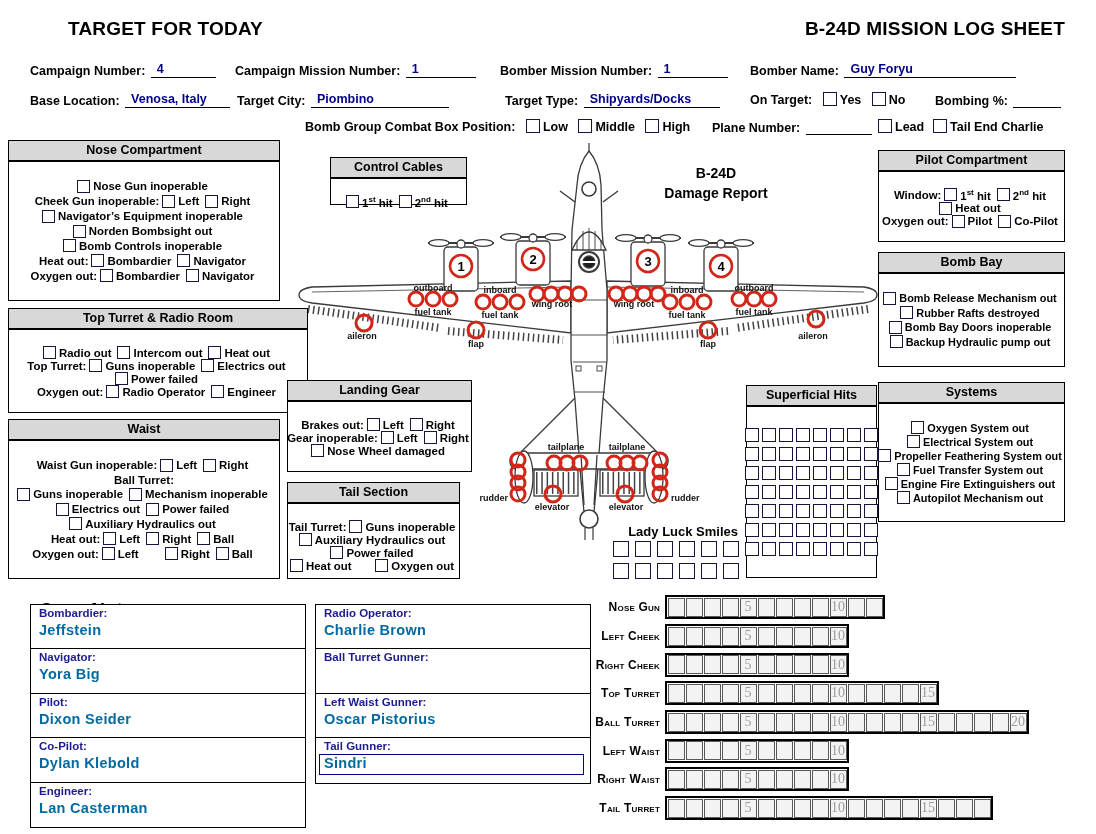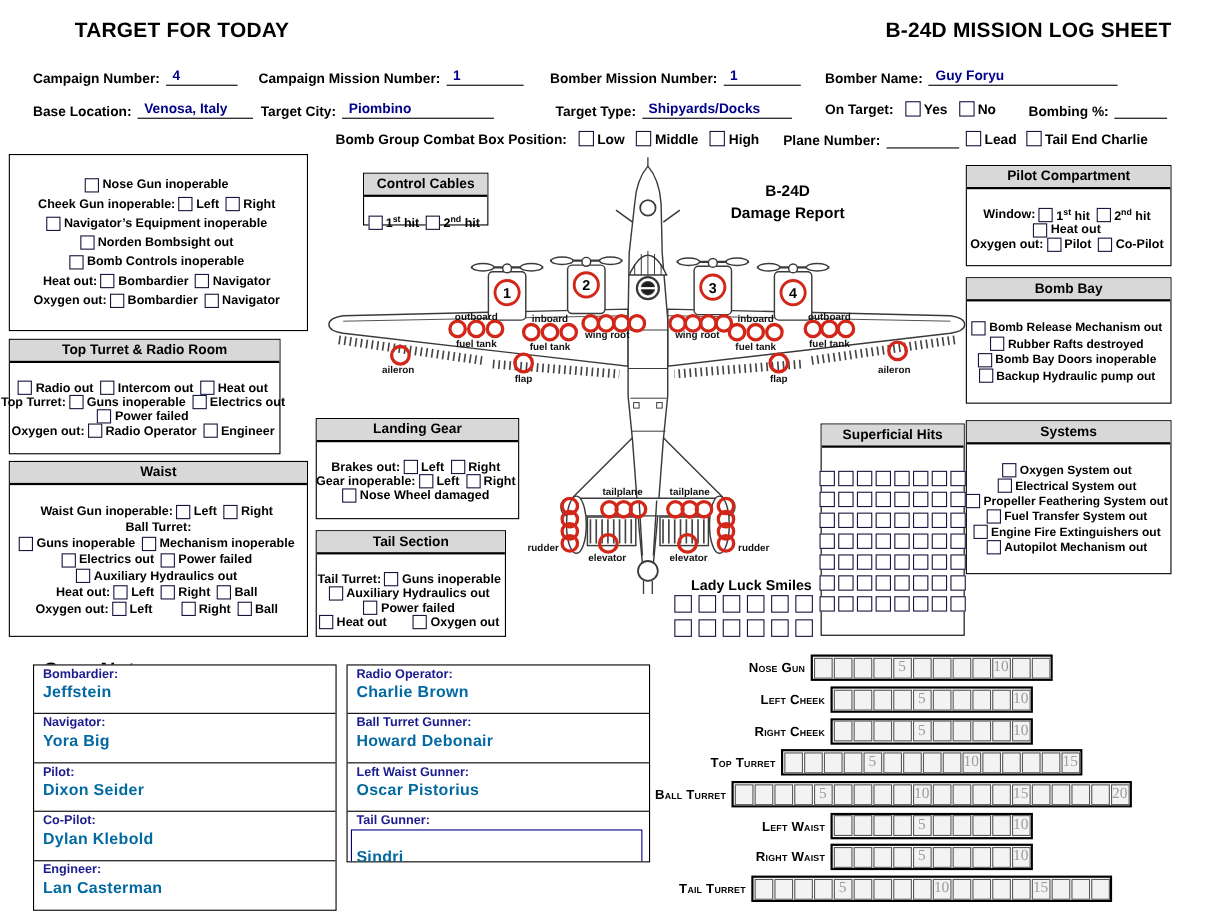"Nose Compartment" div.ph { html: none -> <div>Nose Compartment</div> }
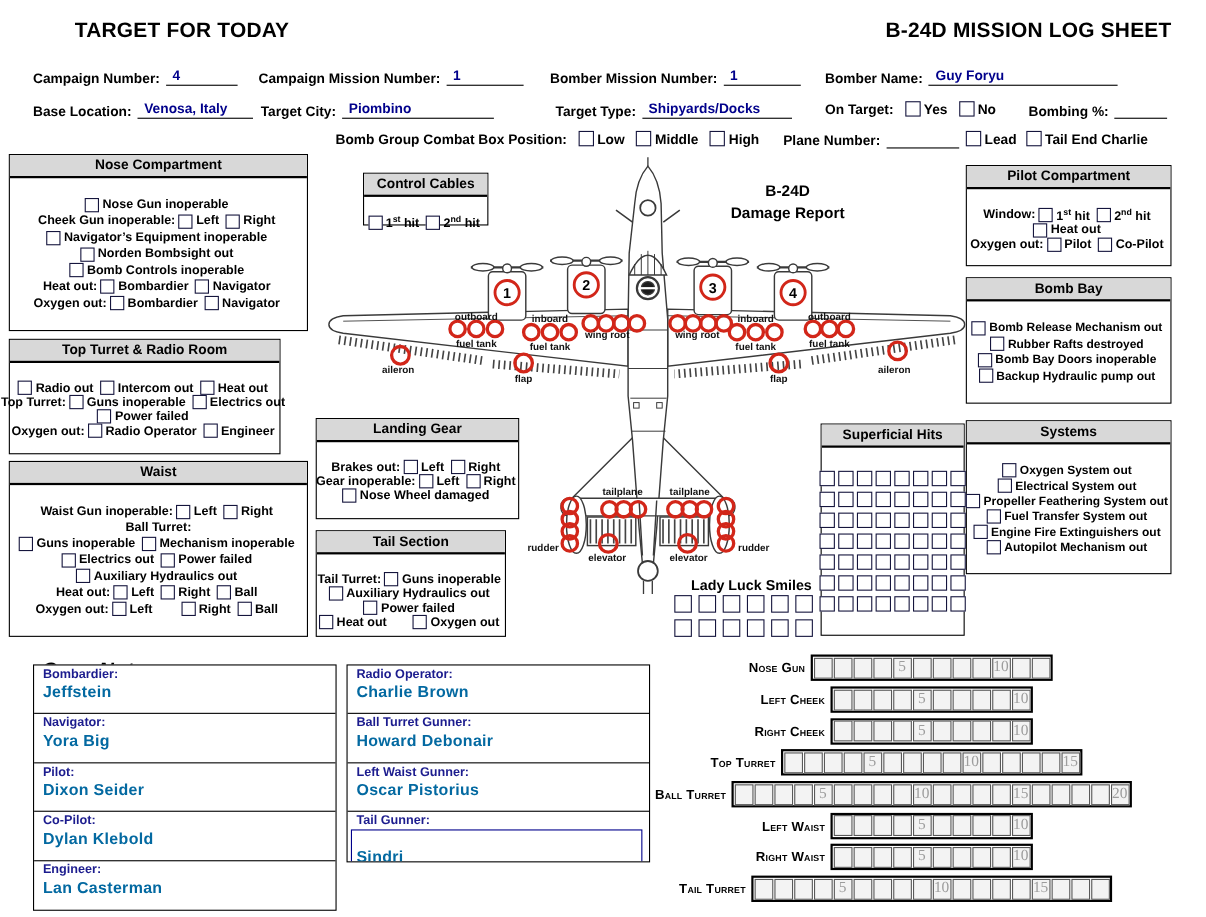"Control Cables" div.panel { width: 114px -> 137px }
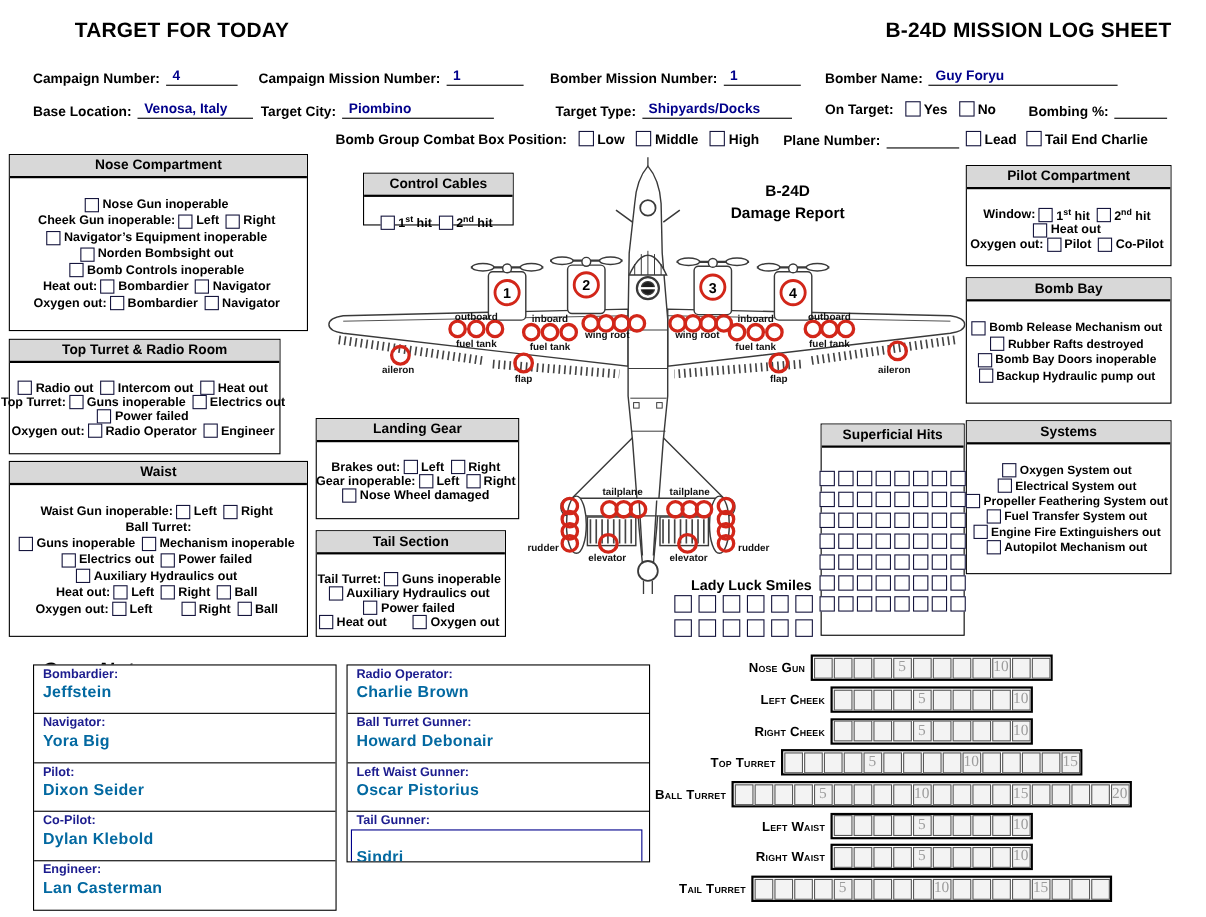"Top Turret & Radio Room" div.panel { width: 247px -> 300px }
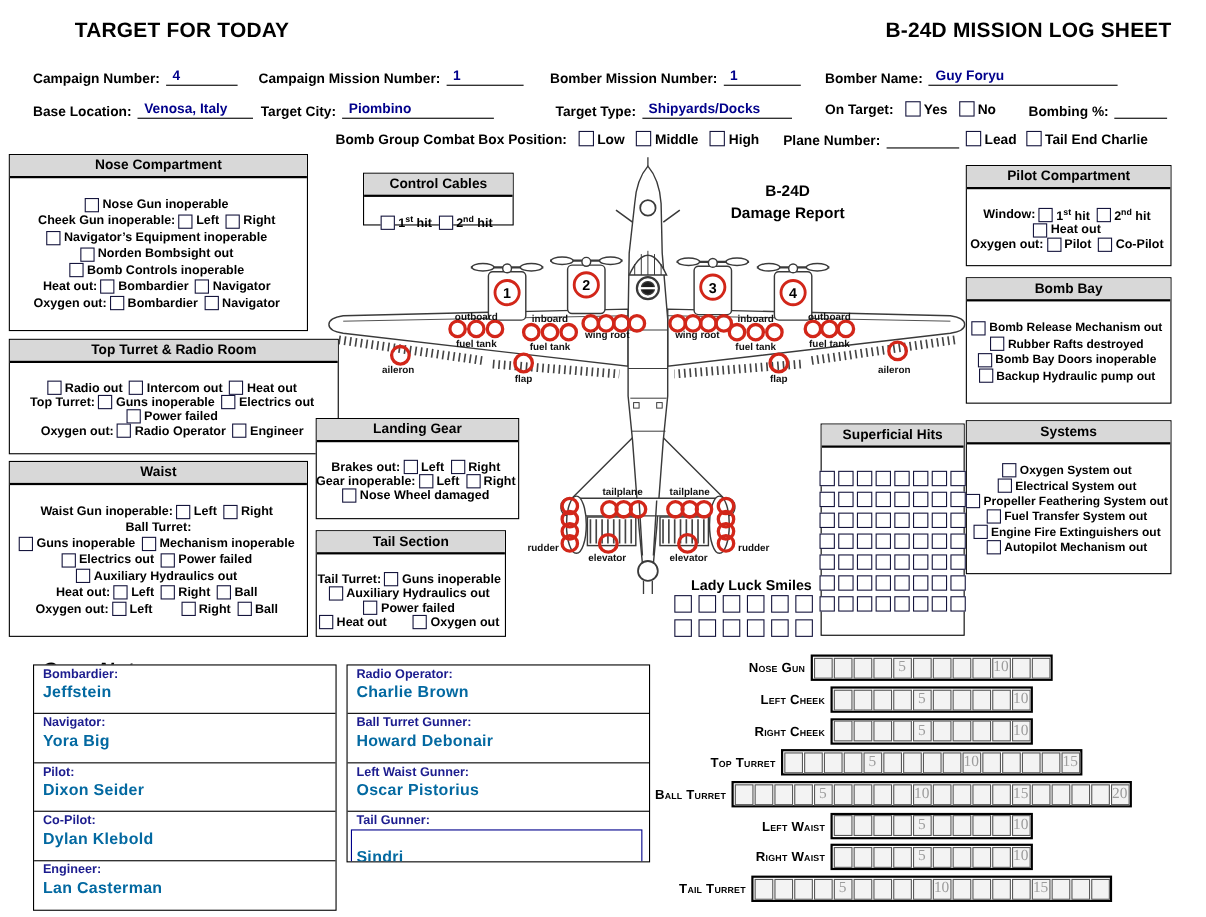"Nose Gun" .trow { justify-content: center -> none }
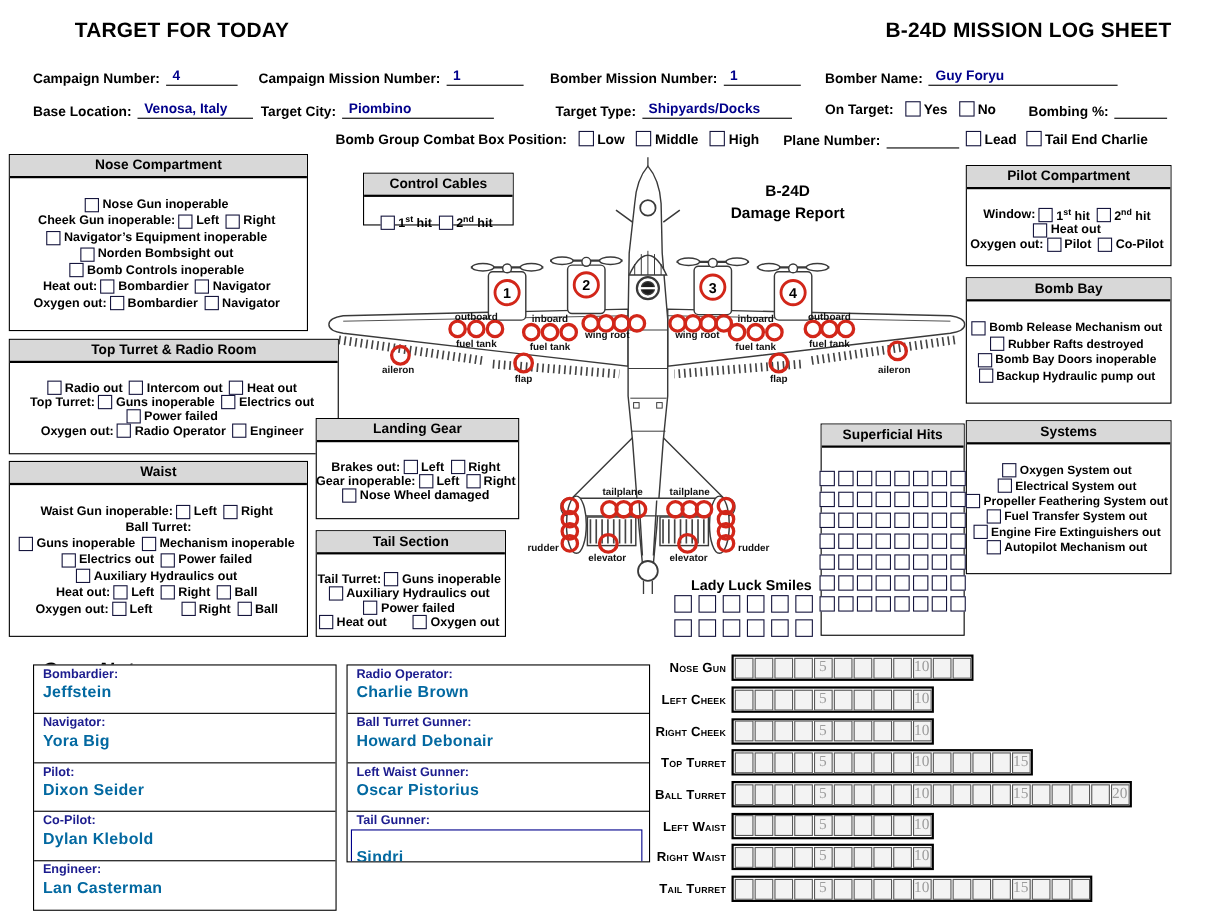"Howard Debonair" div.cname { html: <div>Howard Debonair</div> -> none }
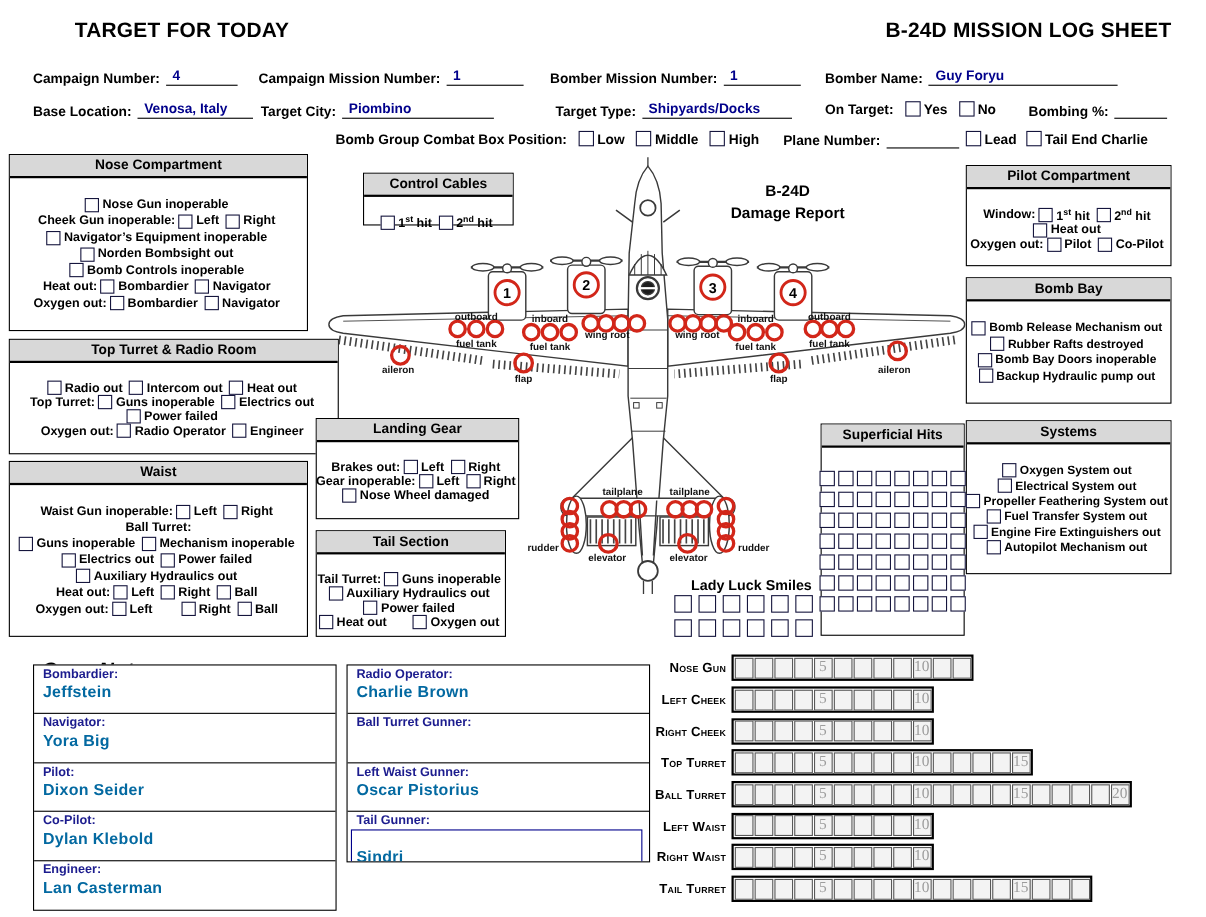"Sindri" .cname.boxed { padding: 17px 4px 3px 4px -> 0 4px 3px 4px }
